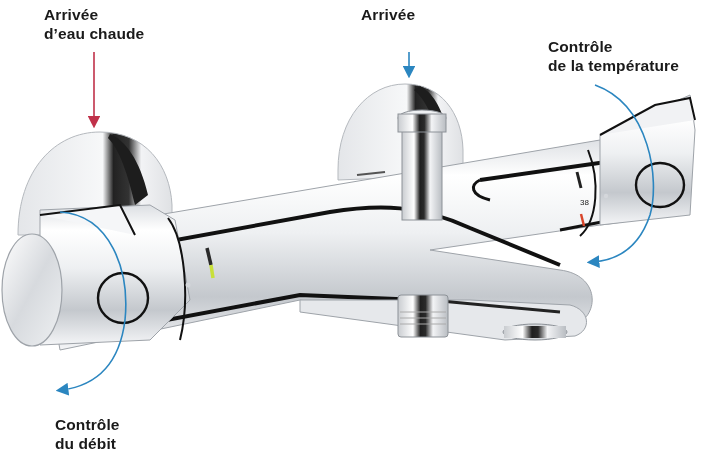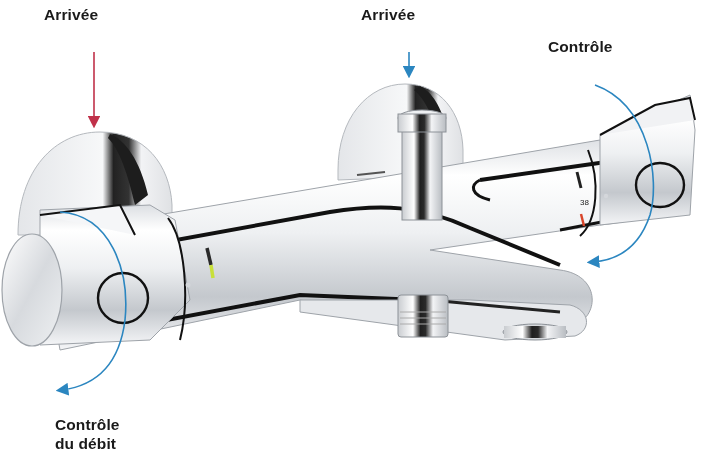"d’eau chaude" span { html: none -> <span>d’eau chaude</span> }
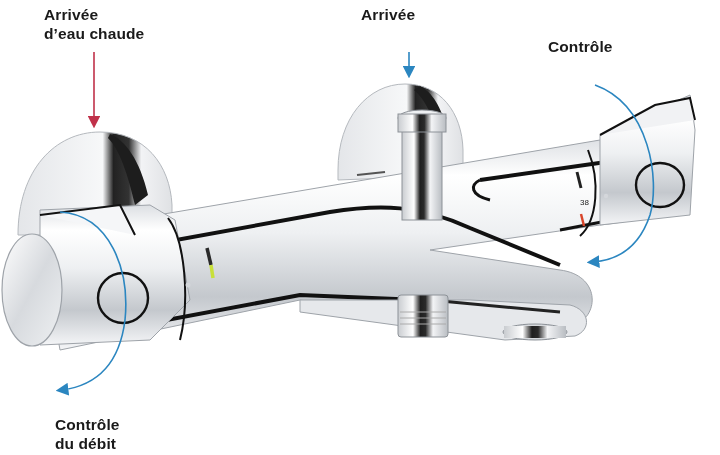"de la température" span { html: none -> <span>de la température</span> }
